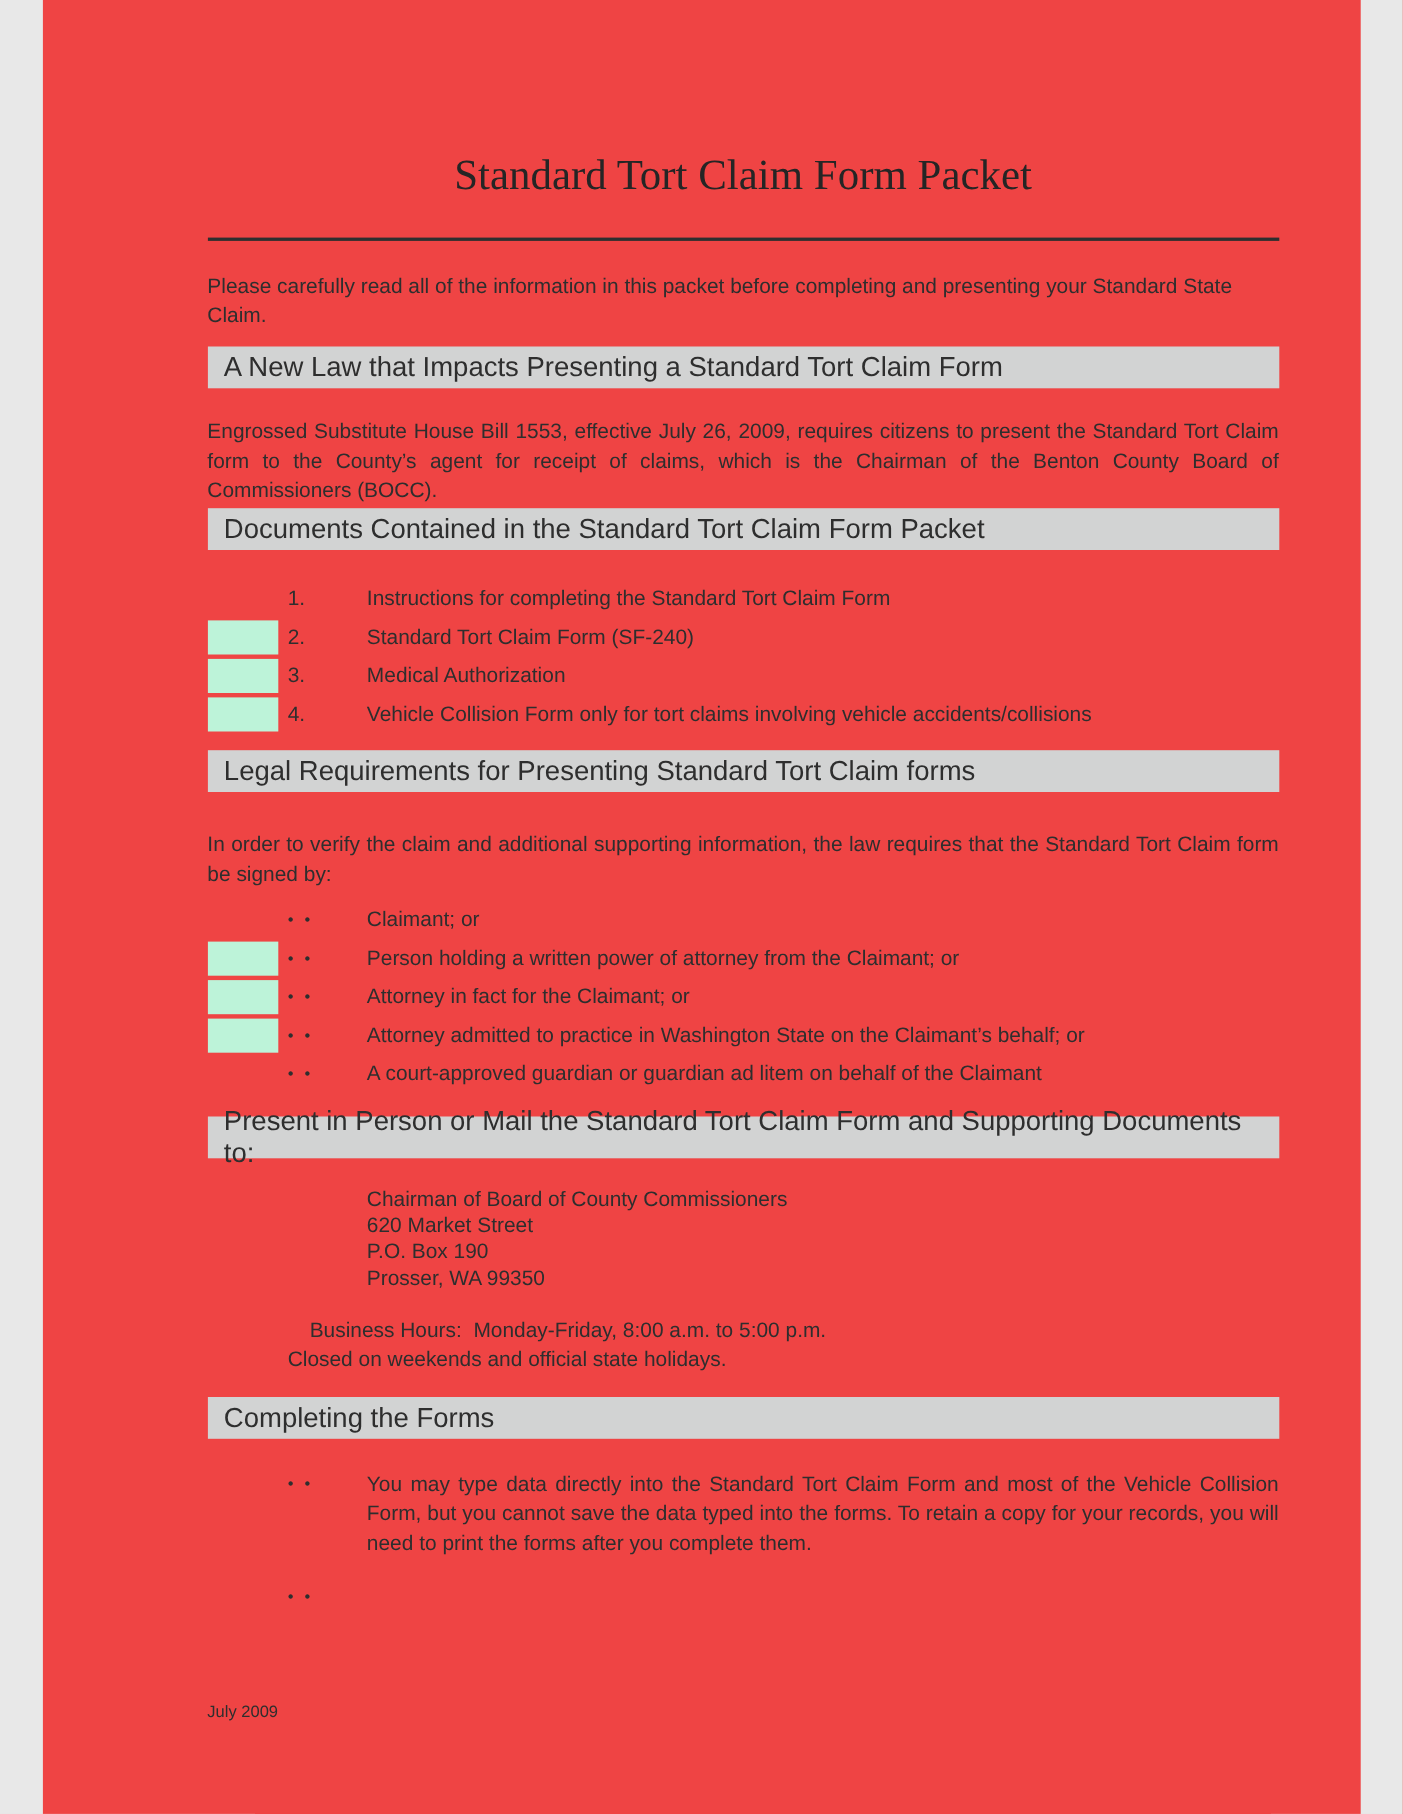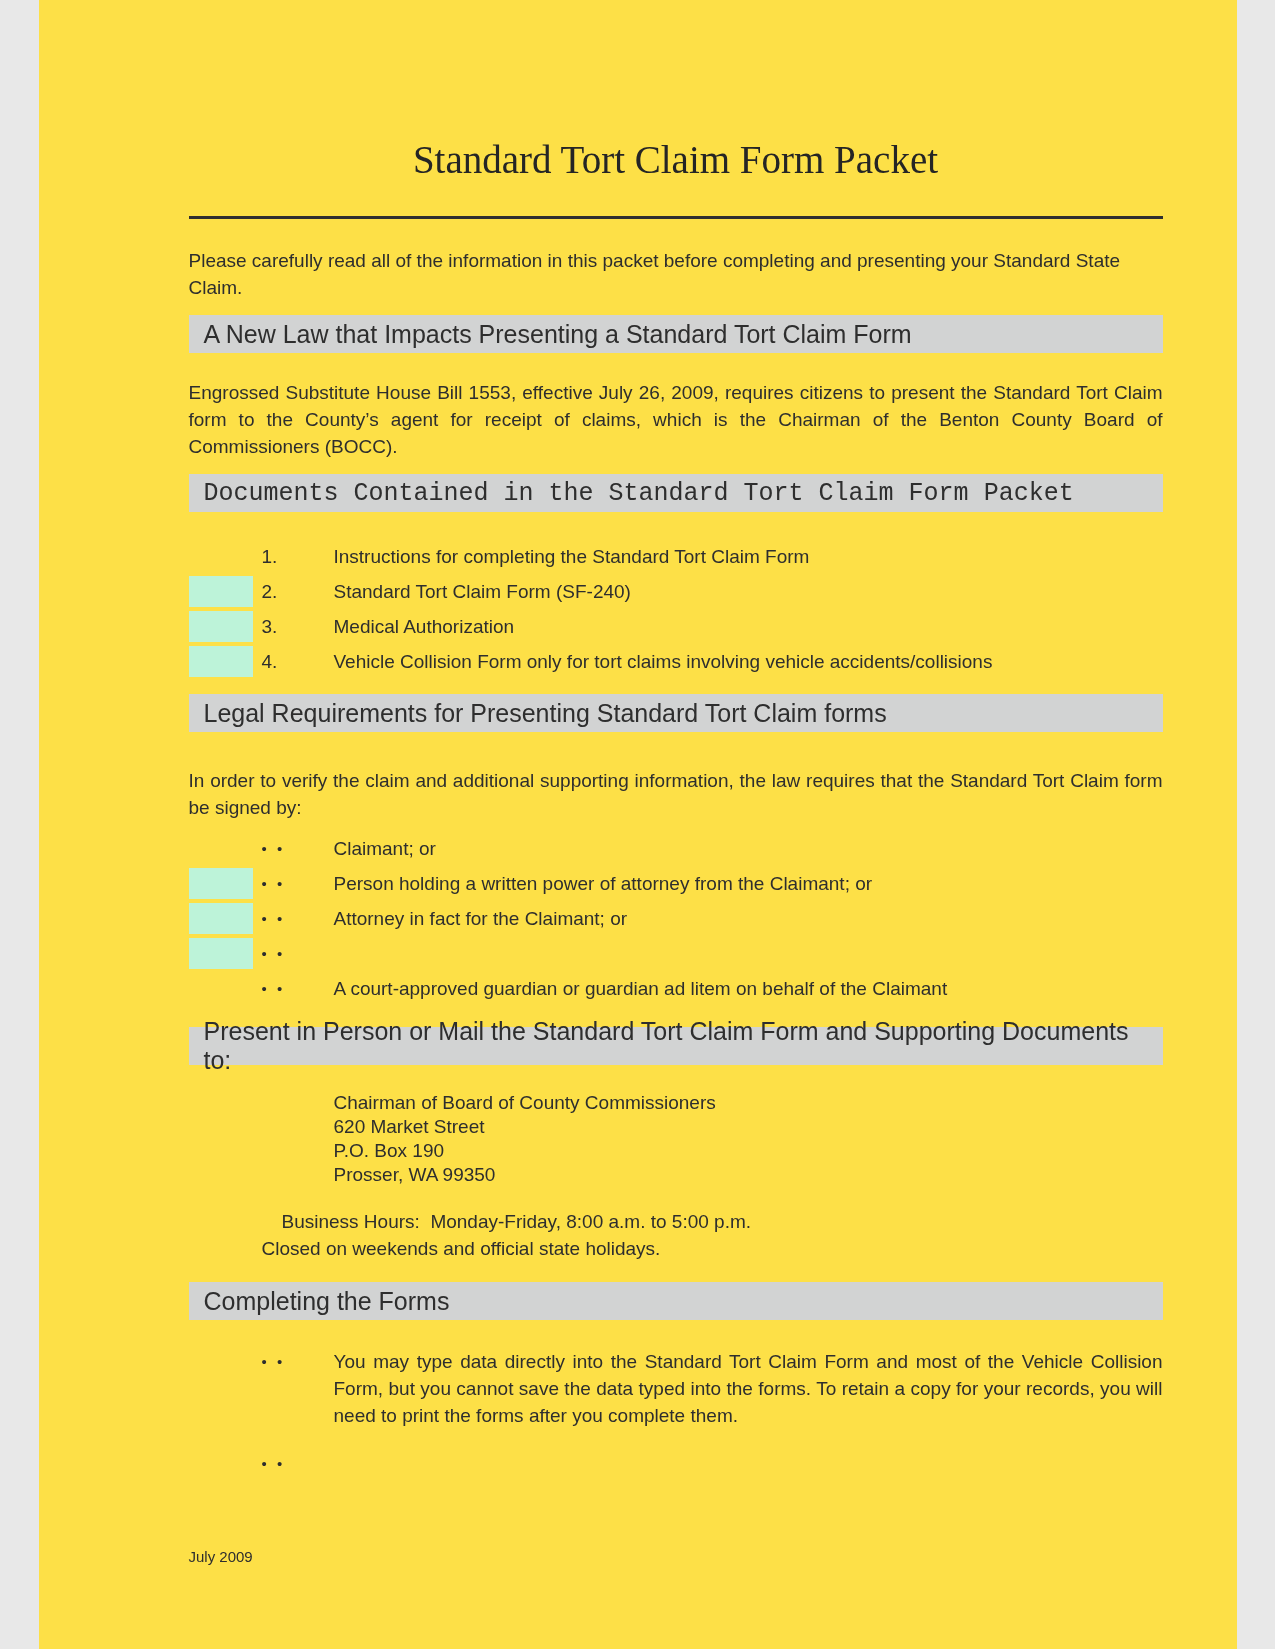"Standard Tort Claim Form Packet" .page { background: #fde047 -> #ef4444 }
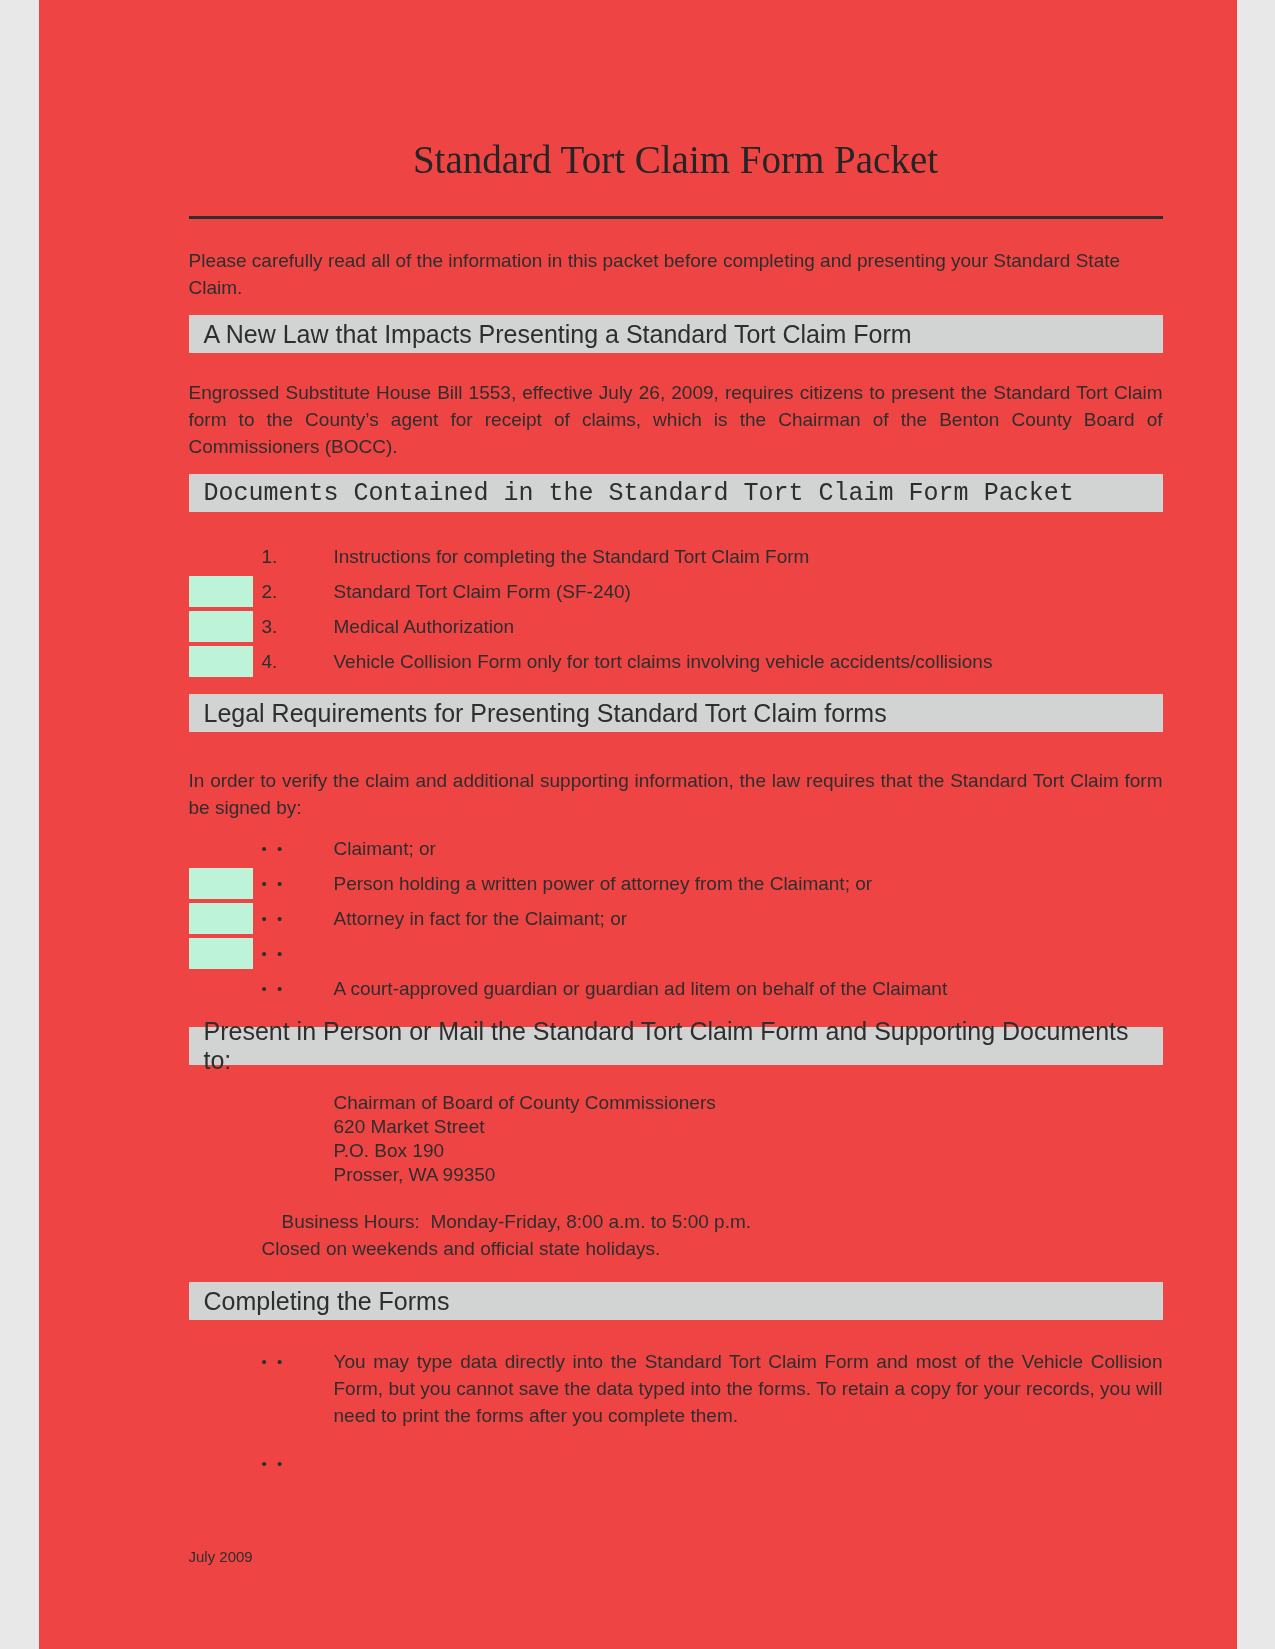"Documents Contained in the Standard" .bar-docs { font-family: Liberation Mono, monospace -> none; margin-top: 14px -> 2px }
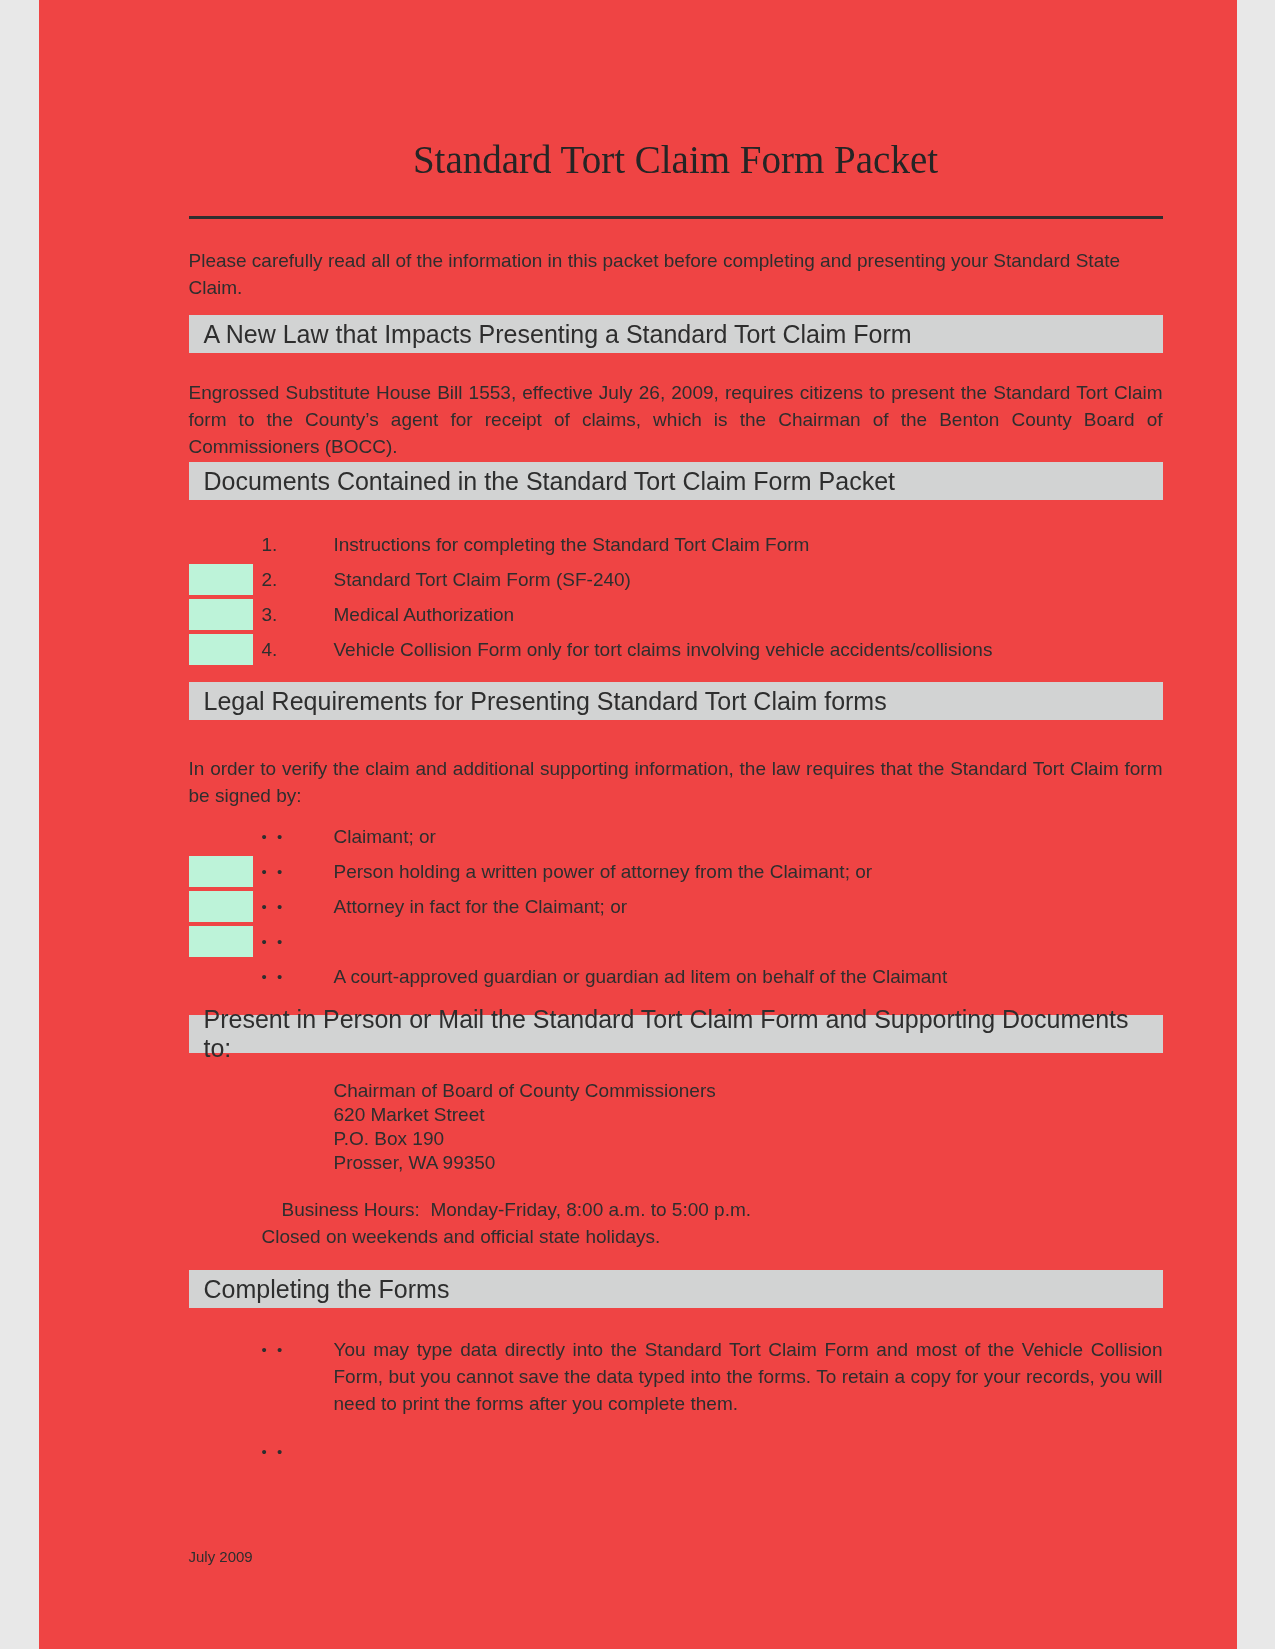"Attorney admitted to practice in" span.rowtext { html: none -> <span>Attorney admitted to practice in Washington State on the Claimant’s behalf; or</span> }
